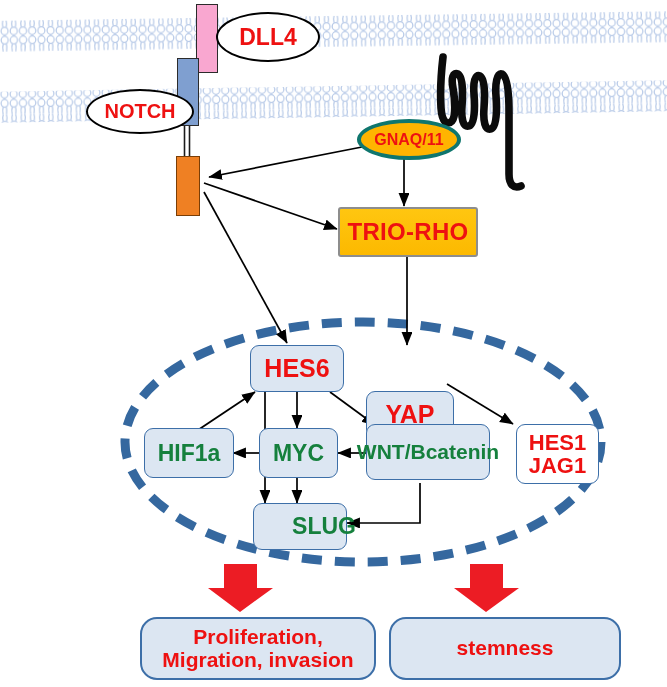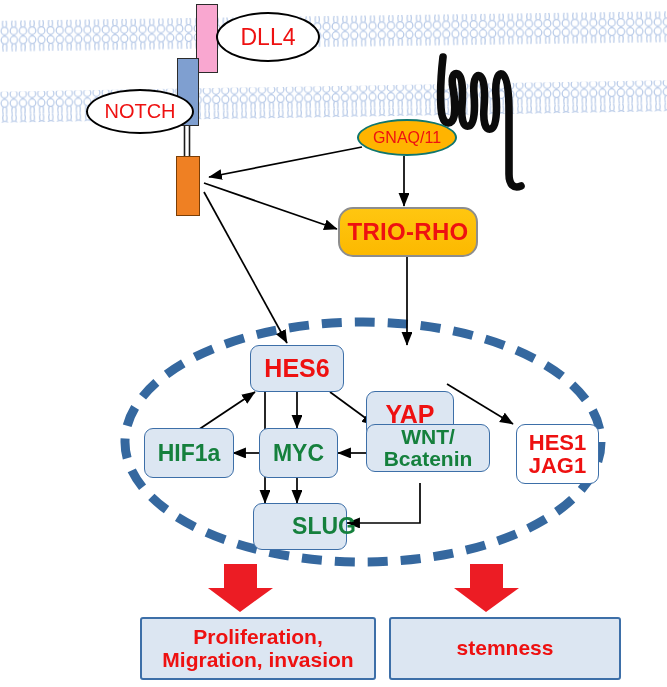"DLL4" .ell-label { font-weight: normal -> bold }
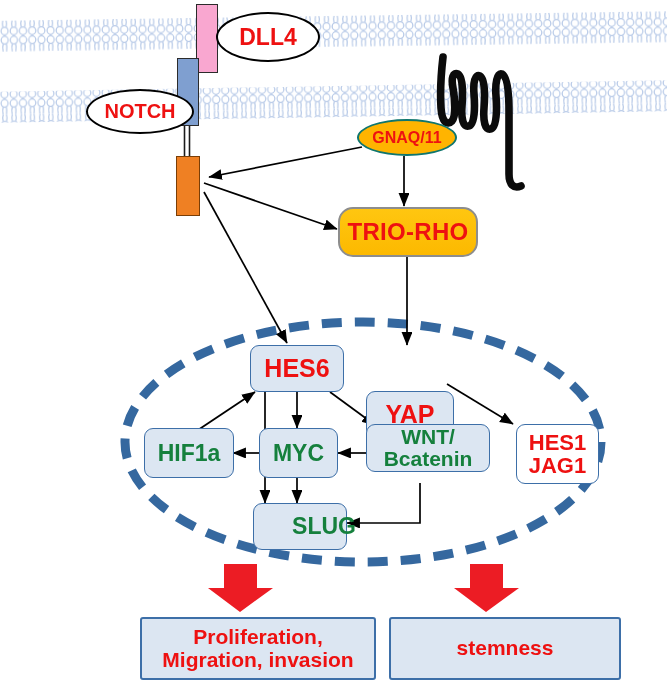"GNAQ/11" .ell-orange { border: 2px solid #0f766e -> 4px solid #0f766e }
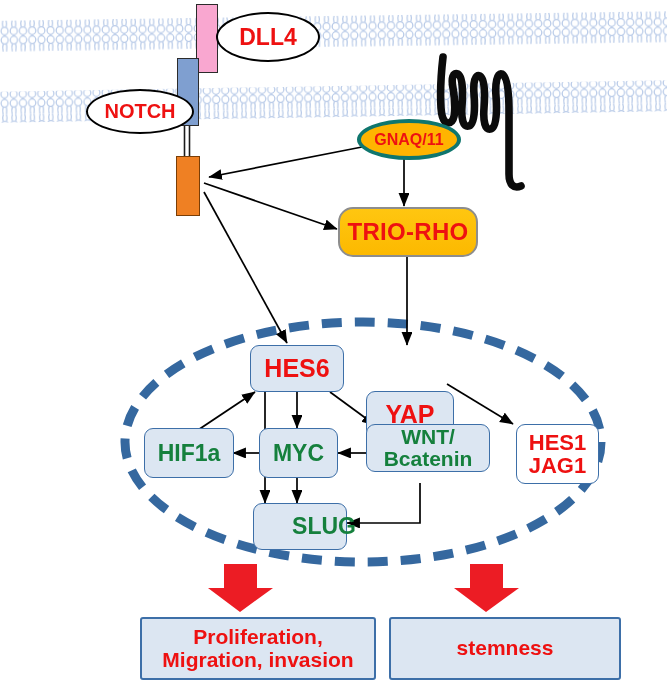"TRIO-RHO" .trio { border-radius: 15px -> 3px }
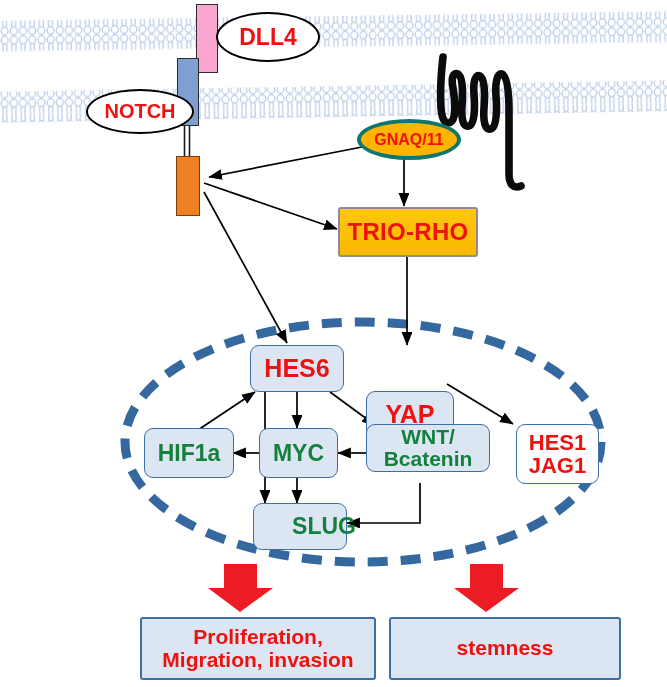"WNT/" div.node { flex-direction: column -> none; height: 48px -> 56px }
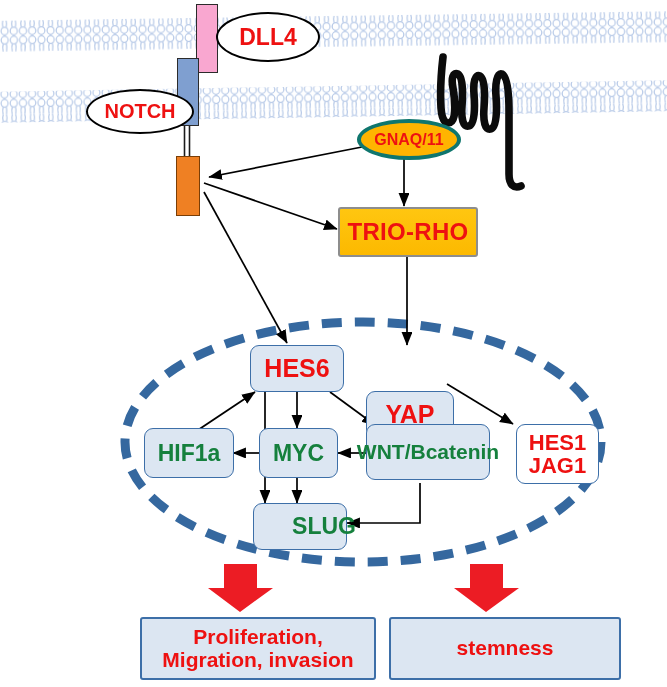"Proliferation," .outcome { border-radius: 3px -> 17px }
